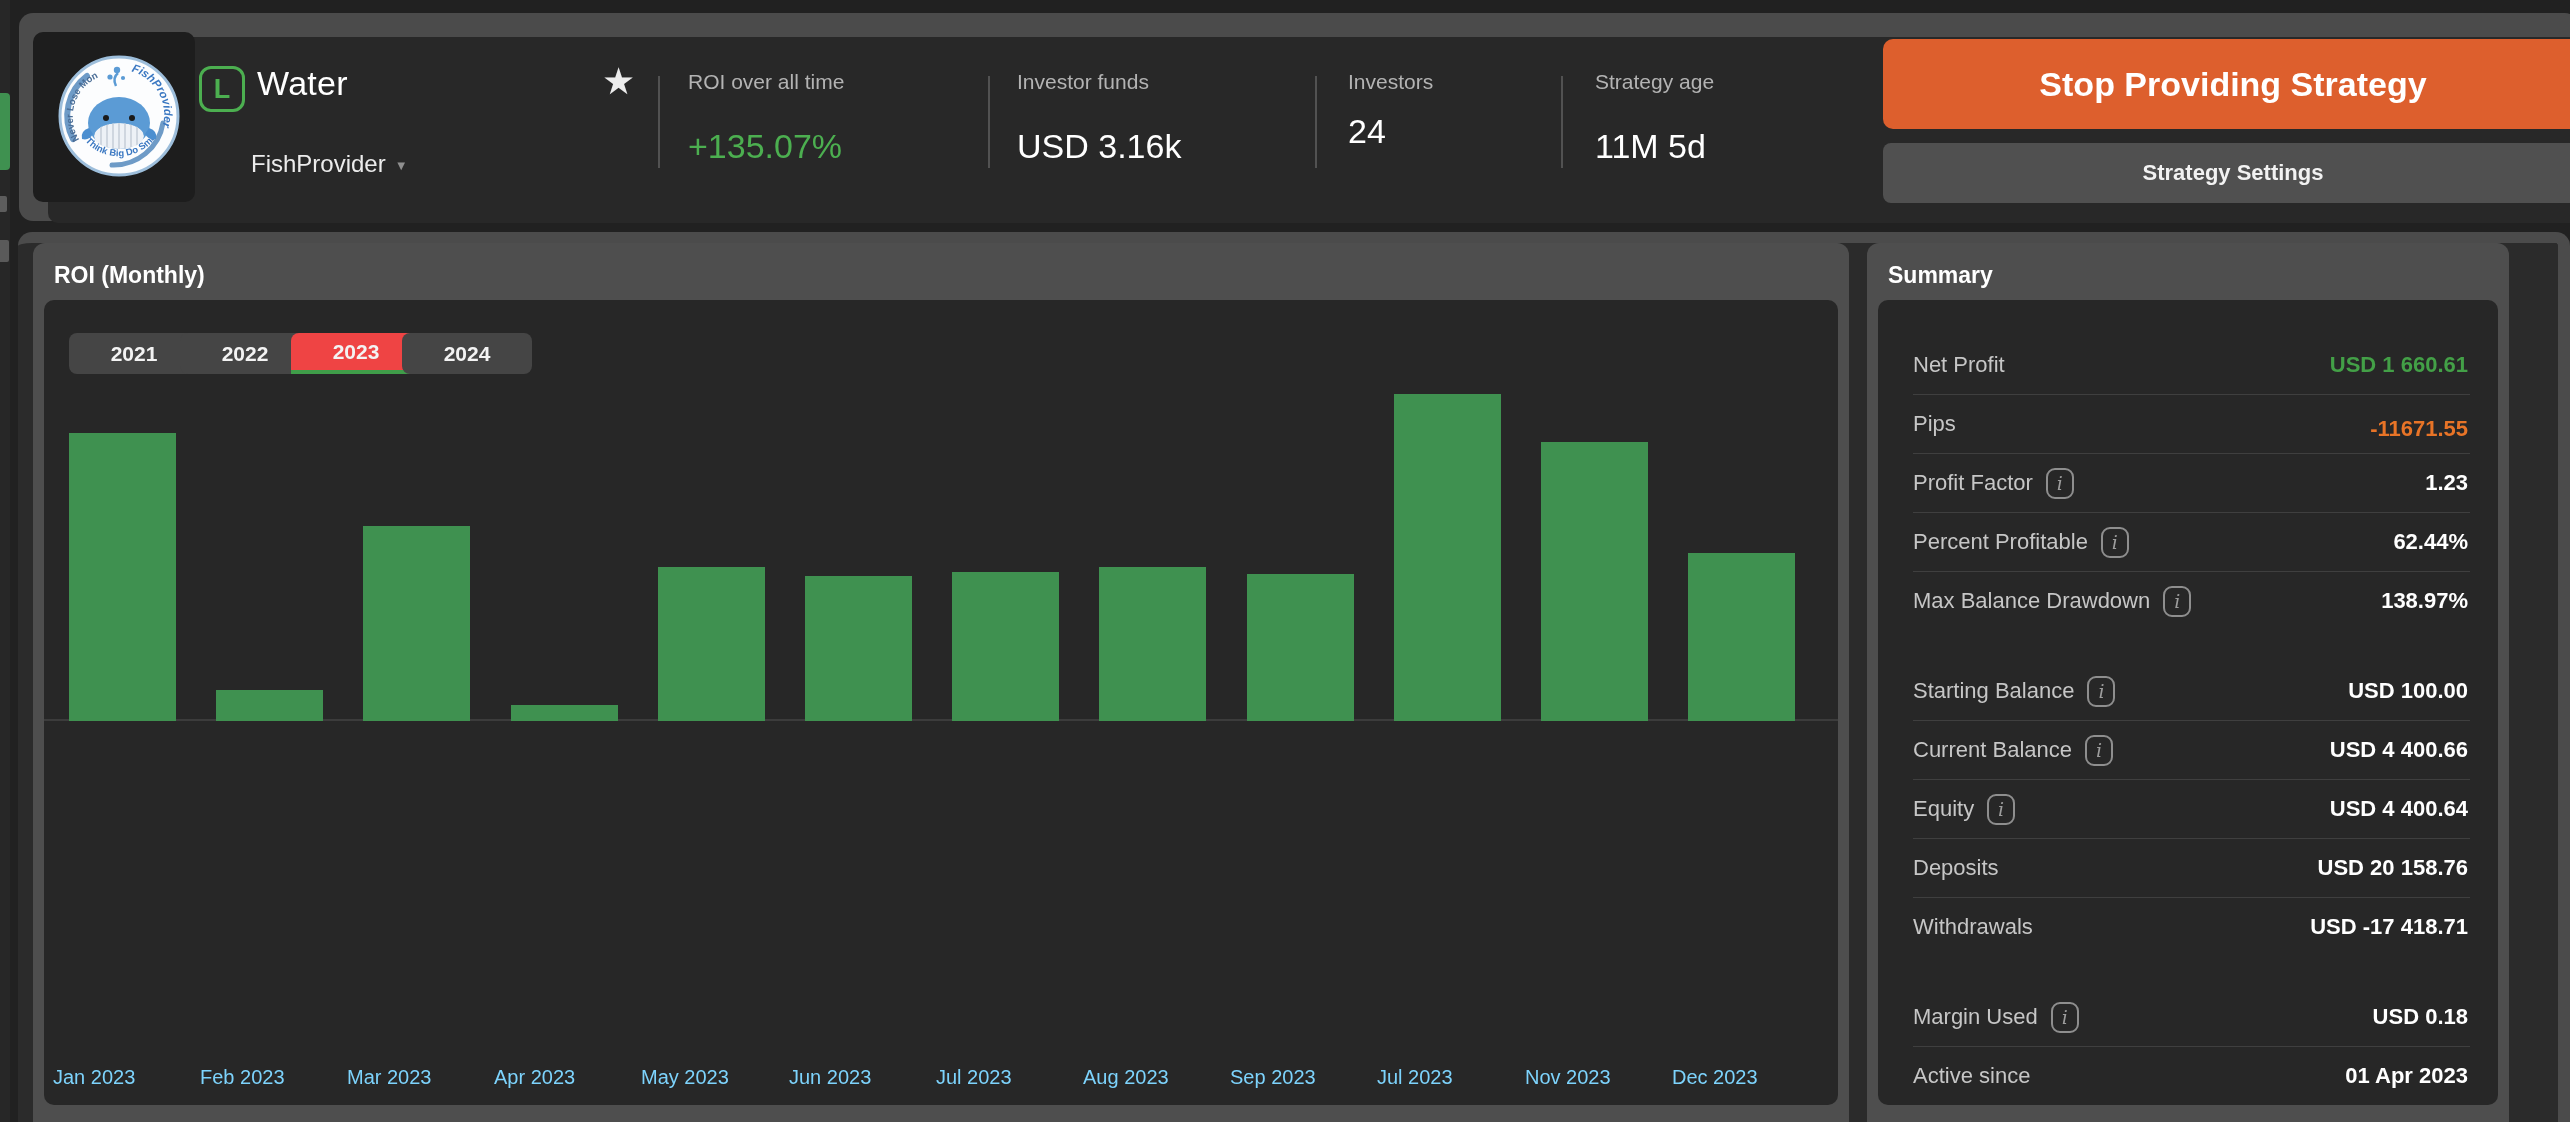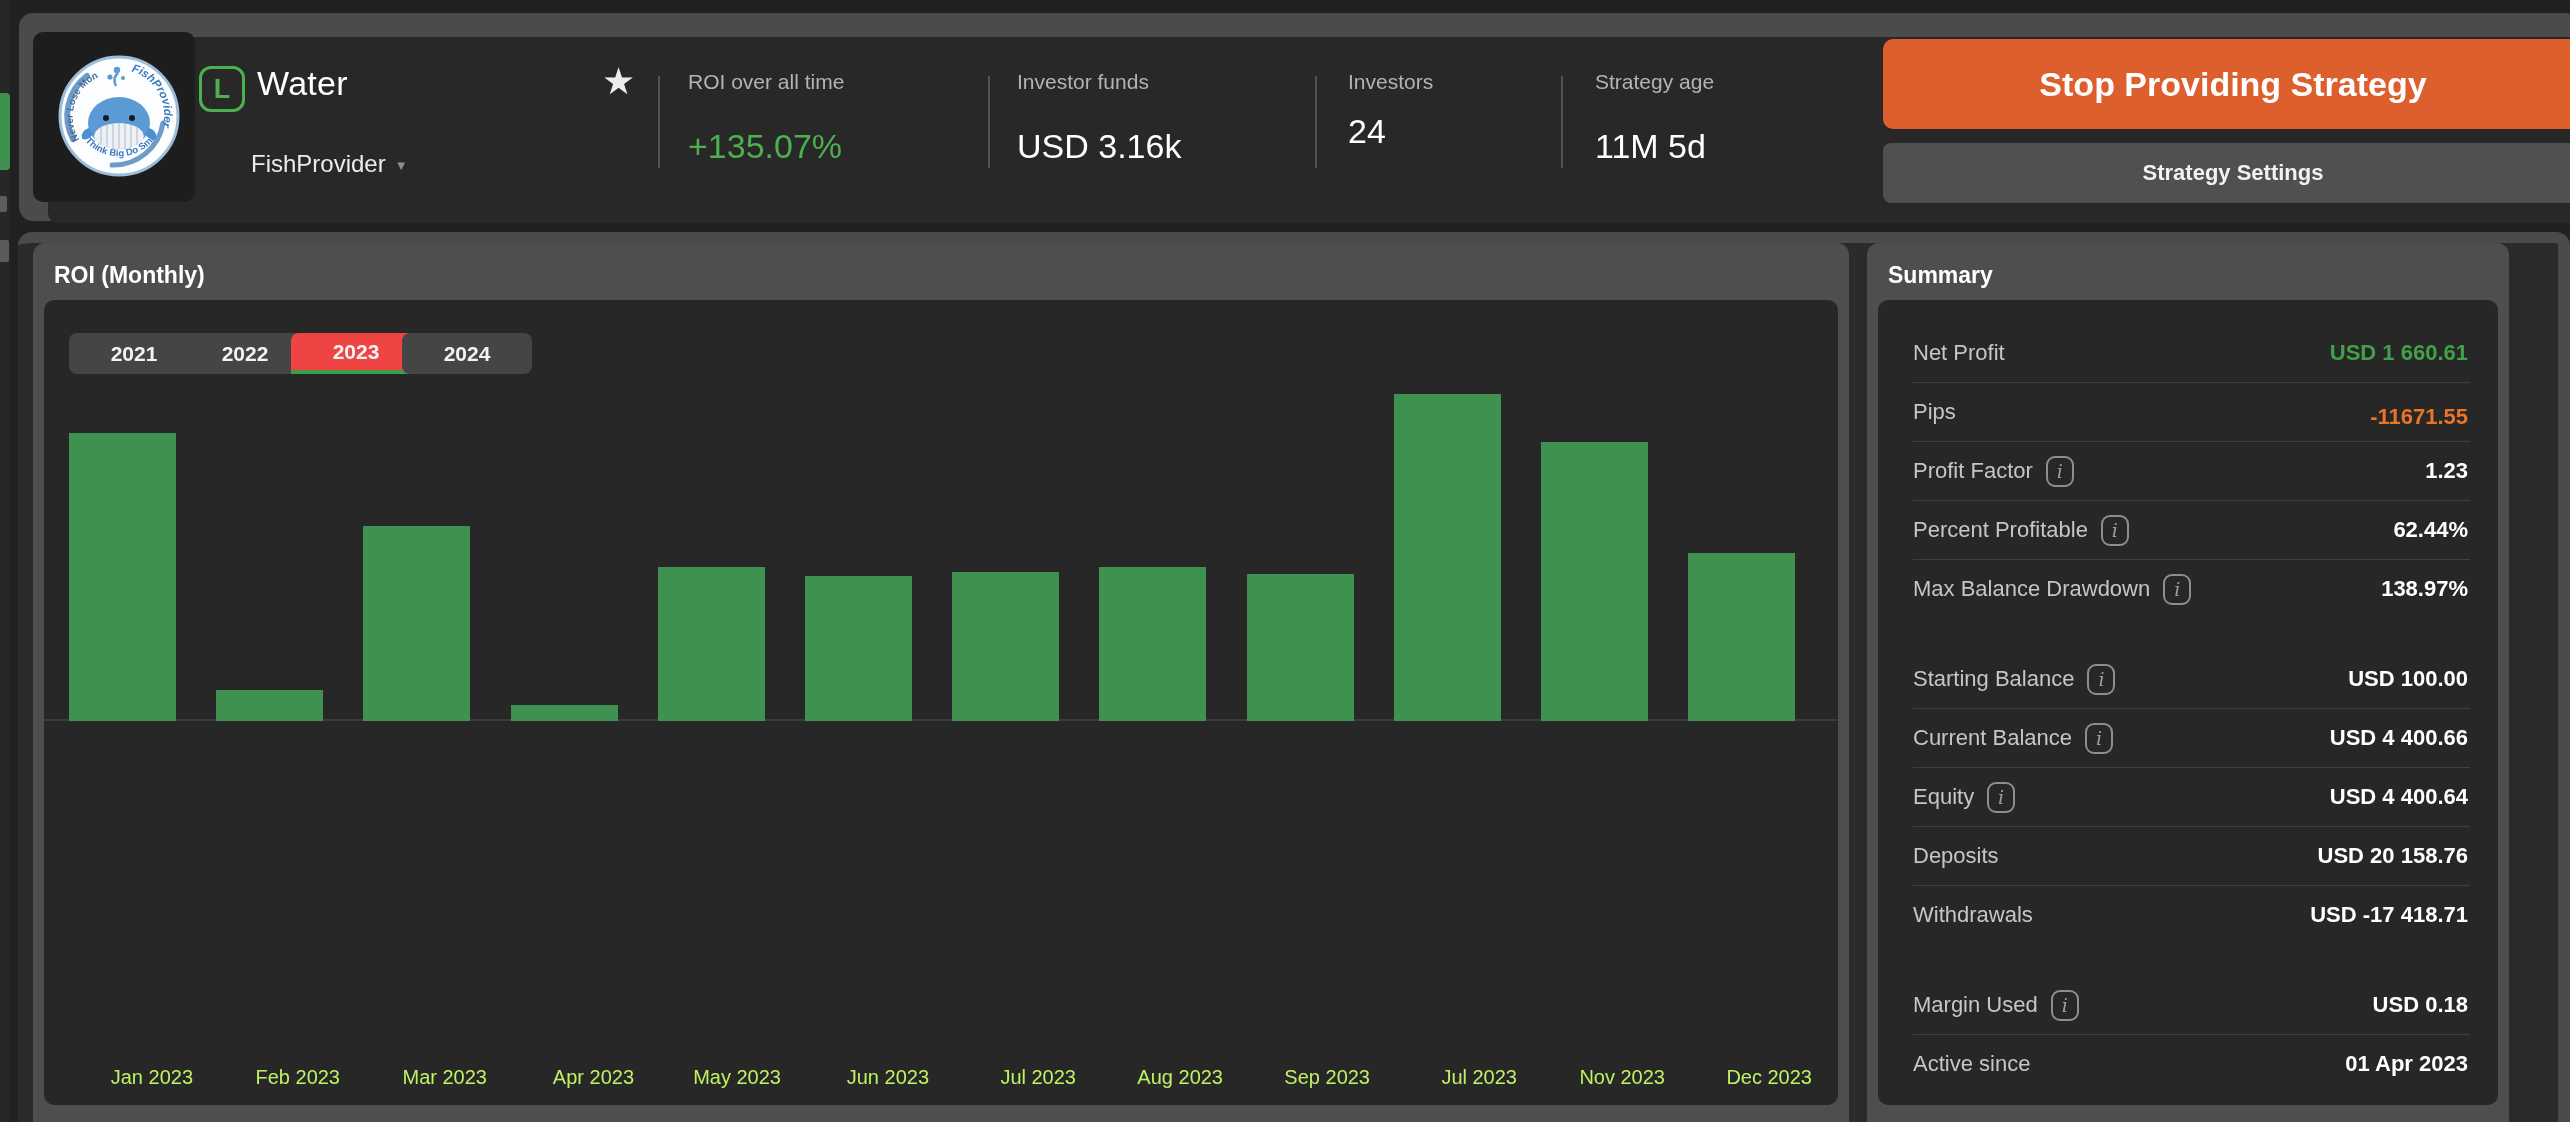"Net Profit" #summary-rows { top: 324px -> 336px }
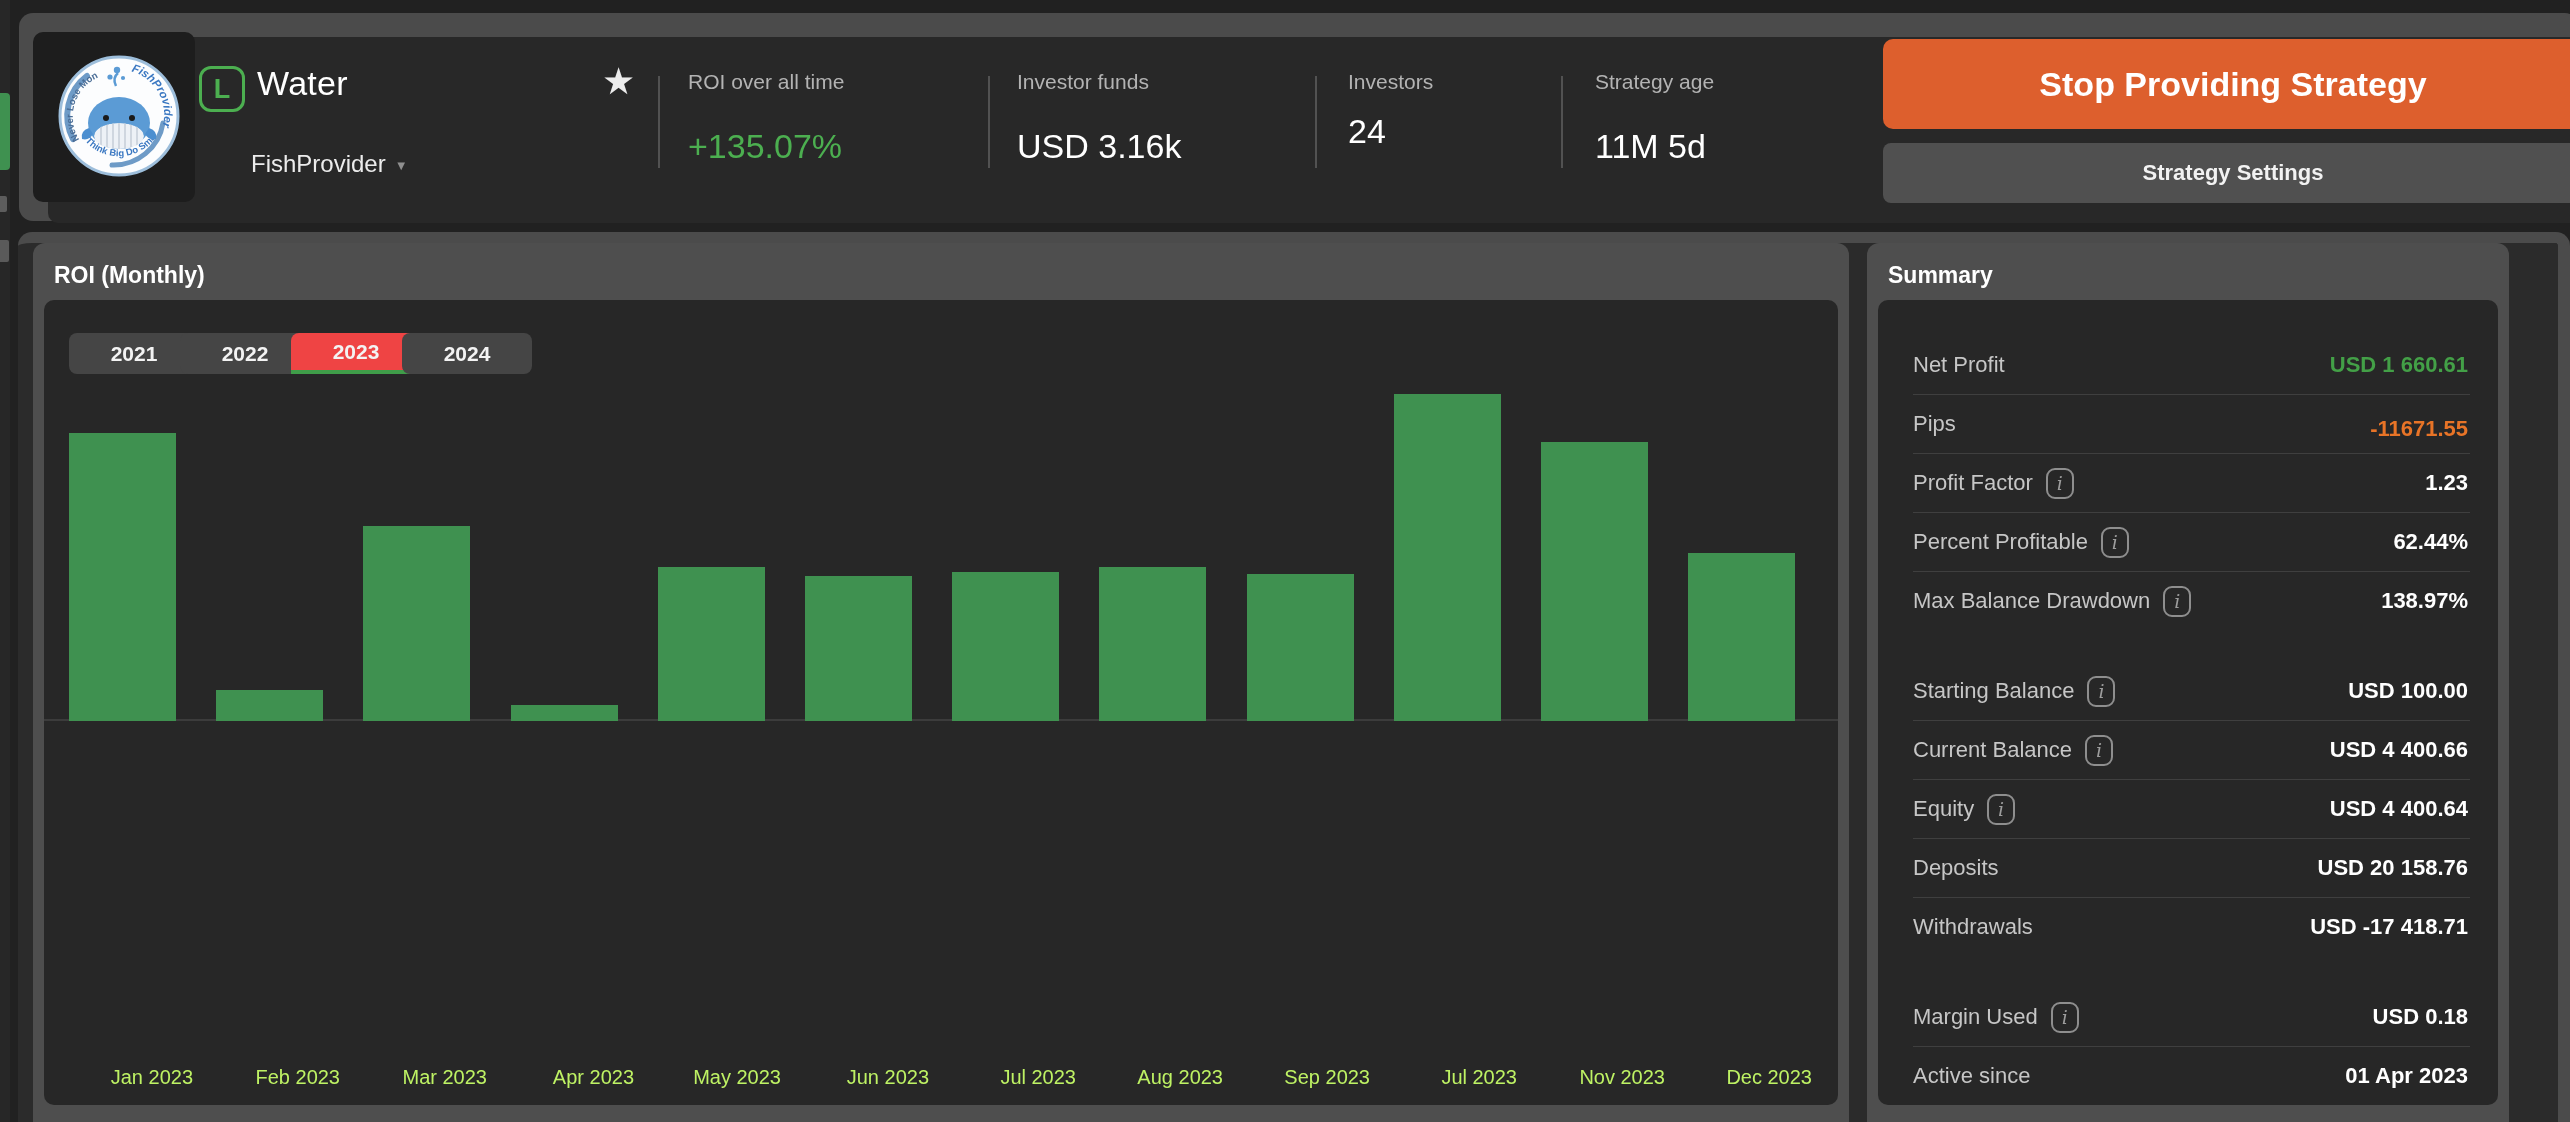"Jan 2023" .month-label { color: #bef264 -> #7dd3fc; text-align: right -> left }
